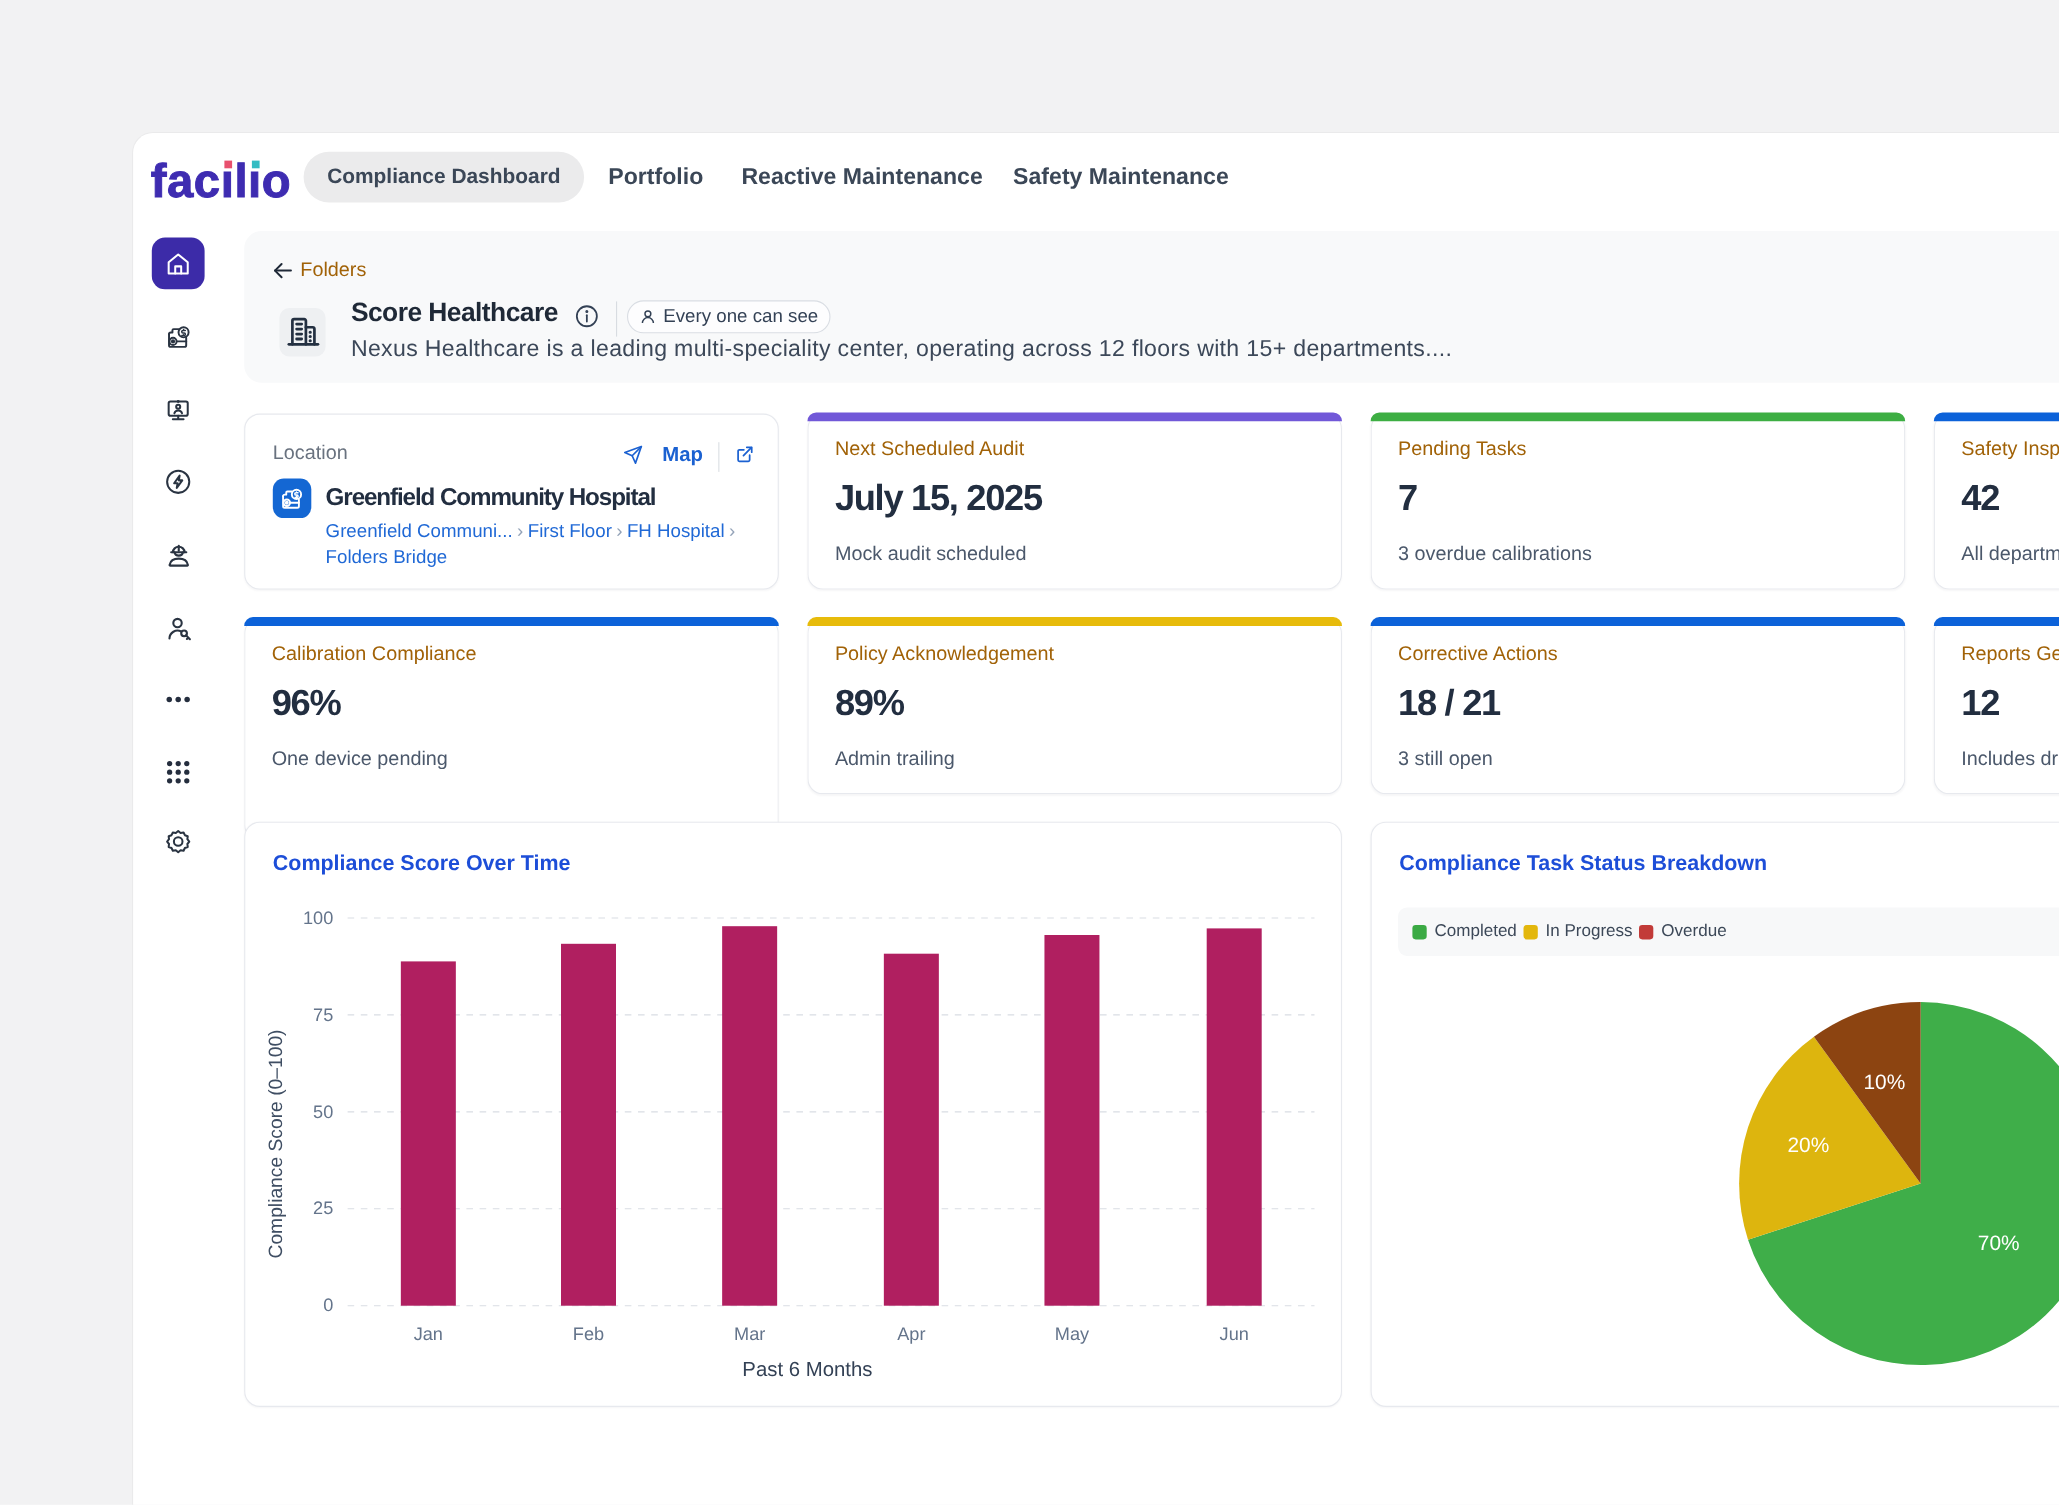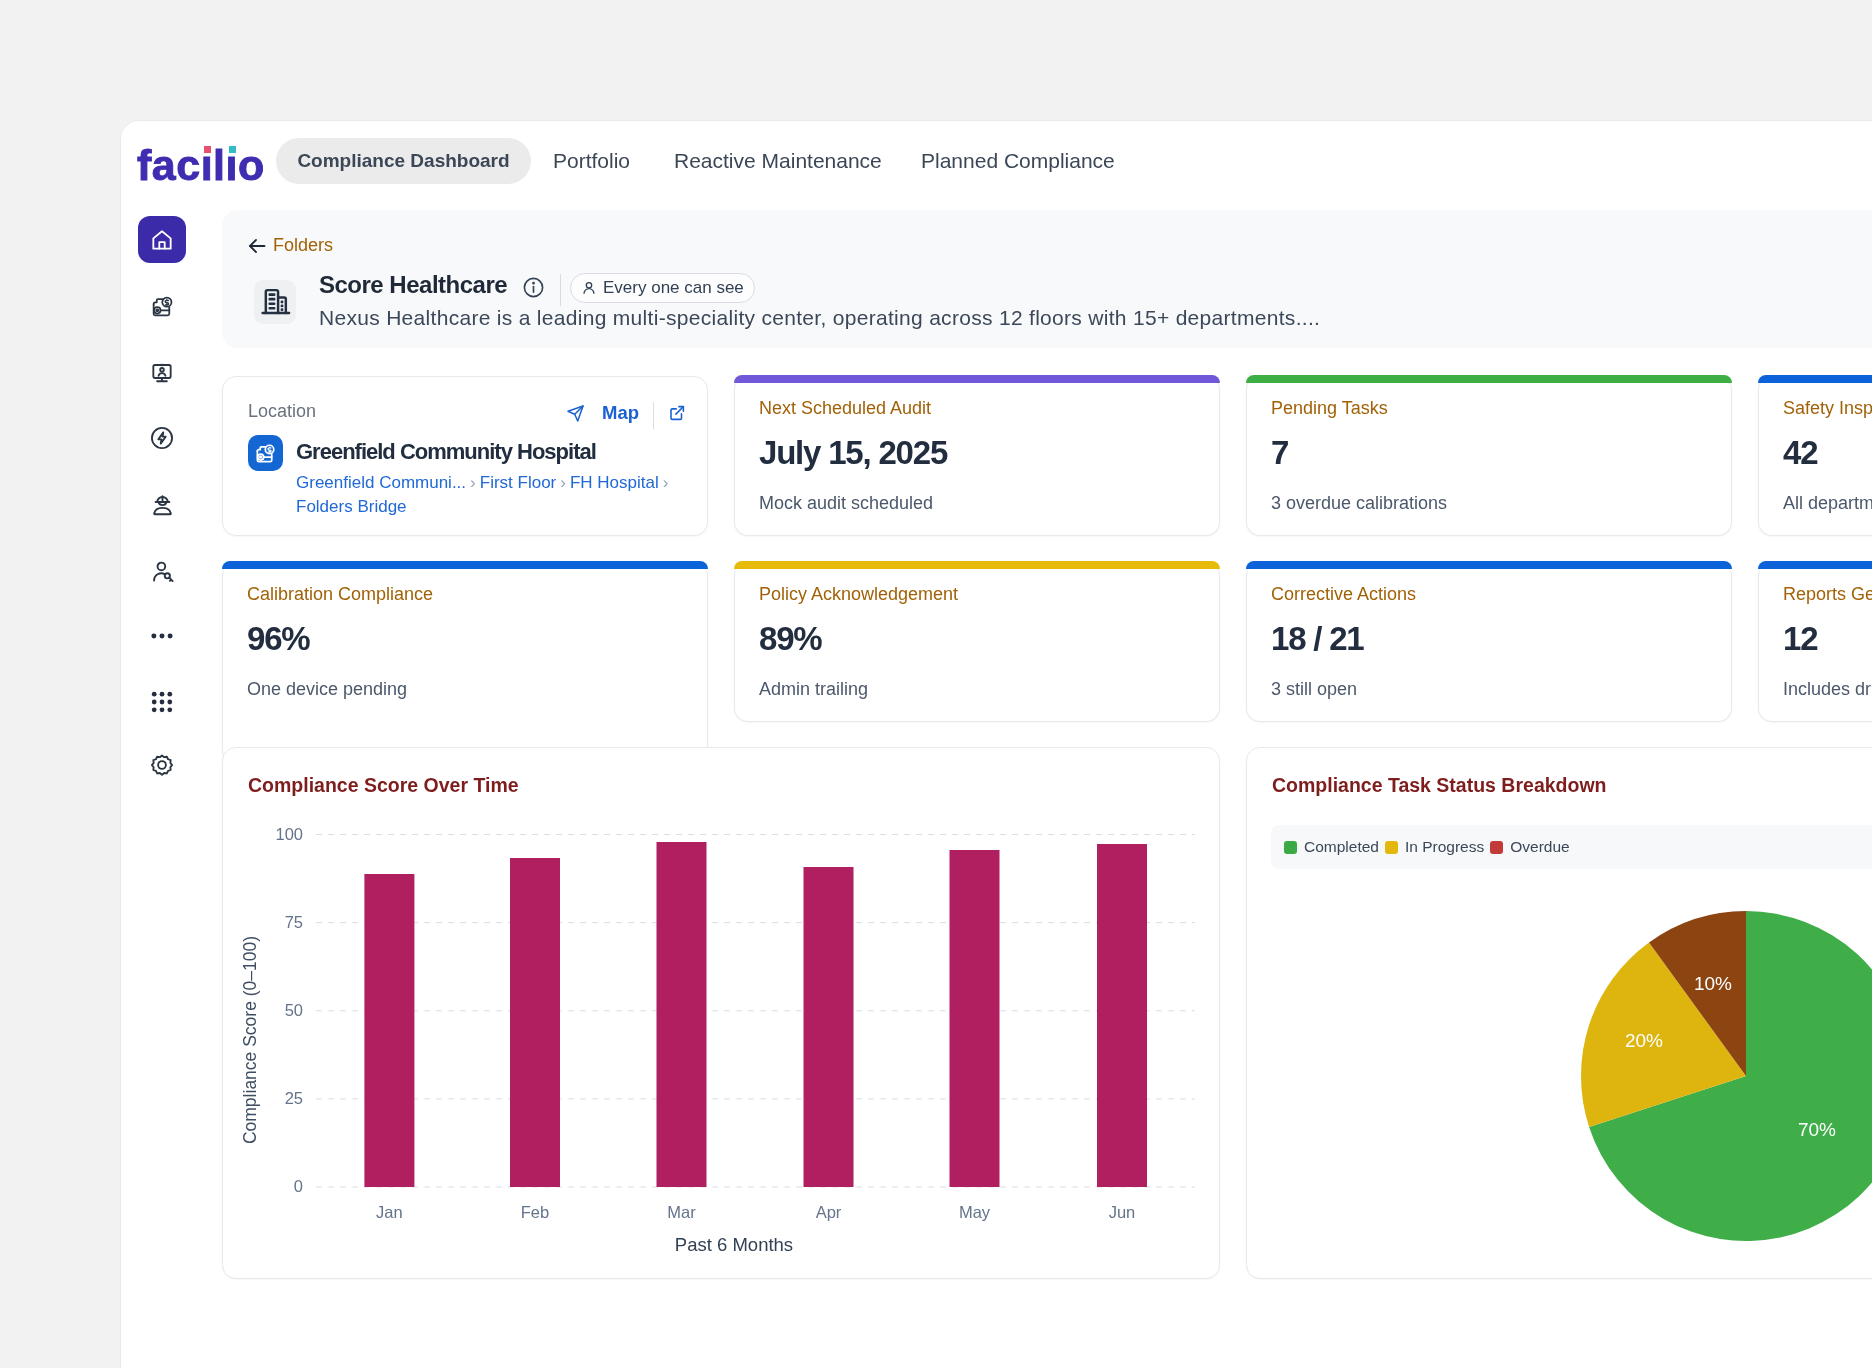"Portfolio" .navlink { font-weight: 400 -> 700 }
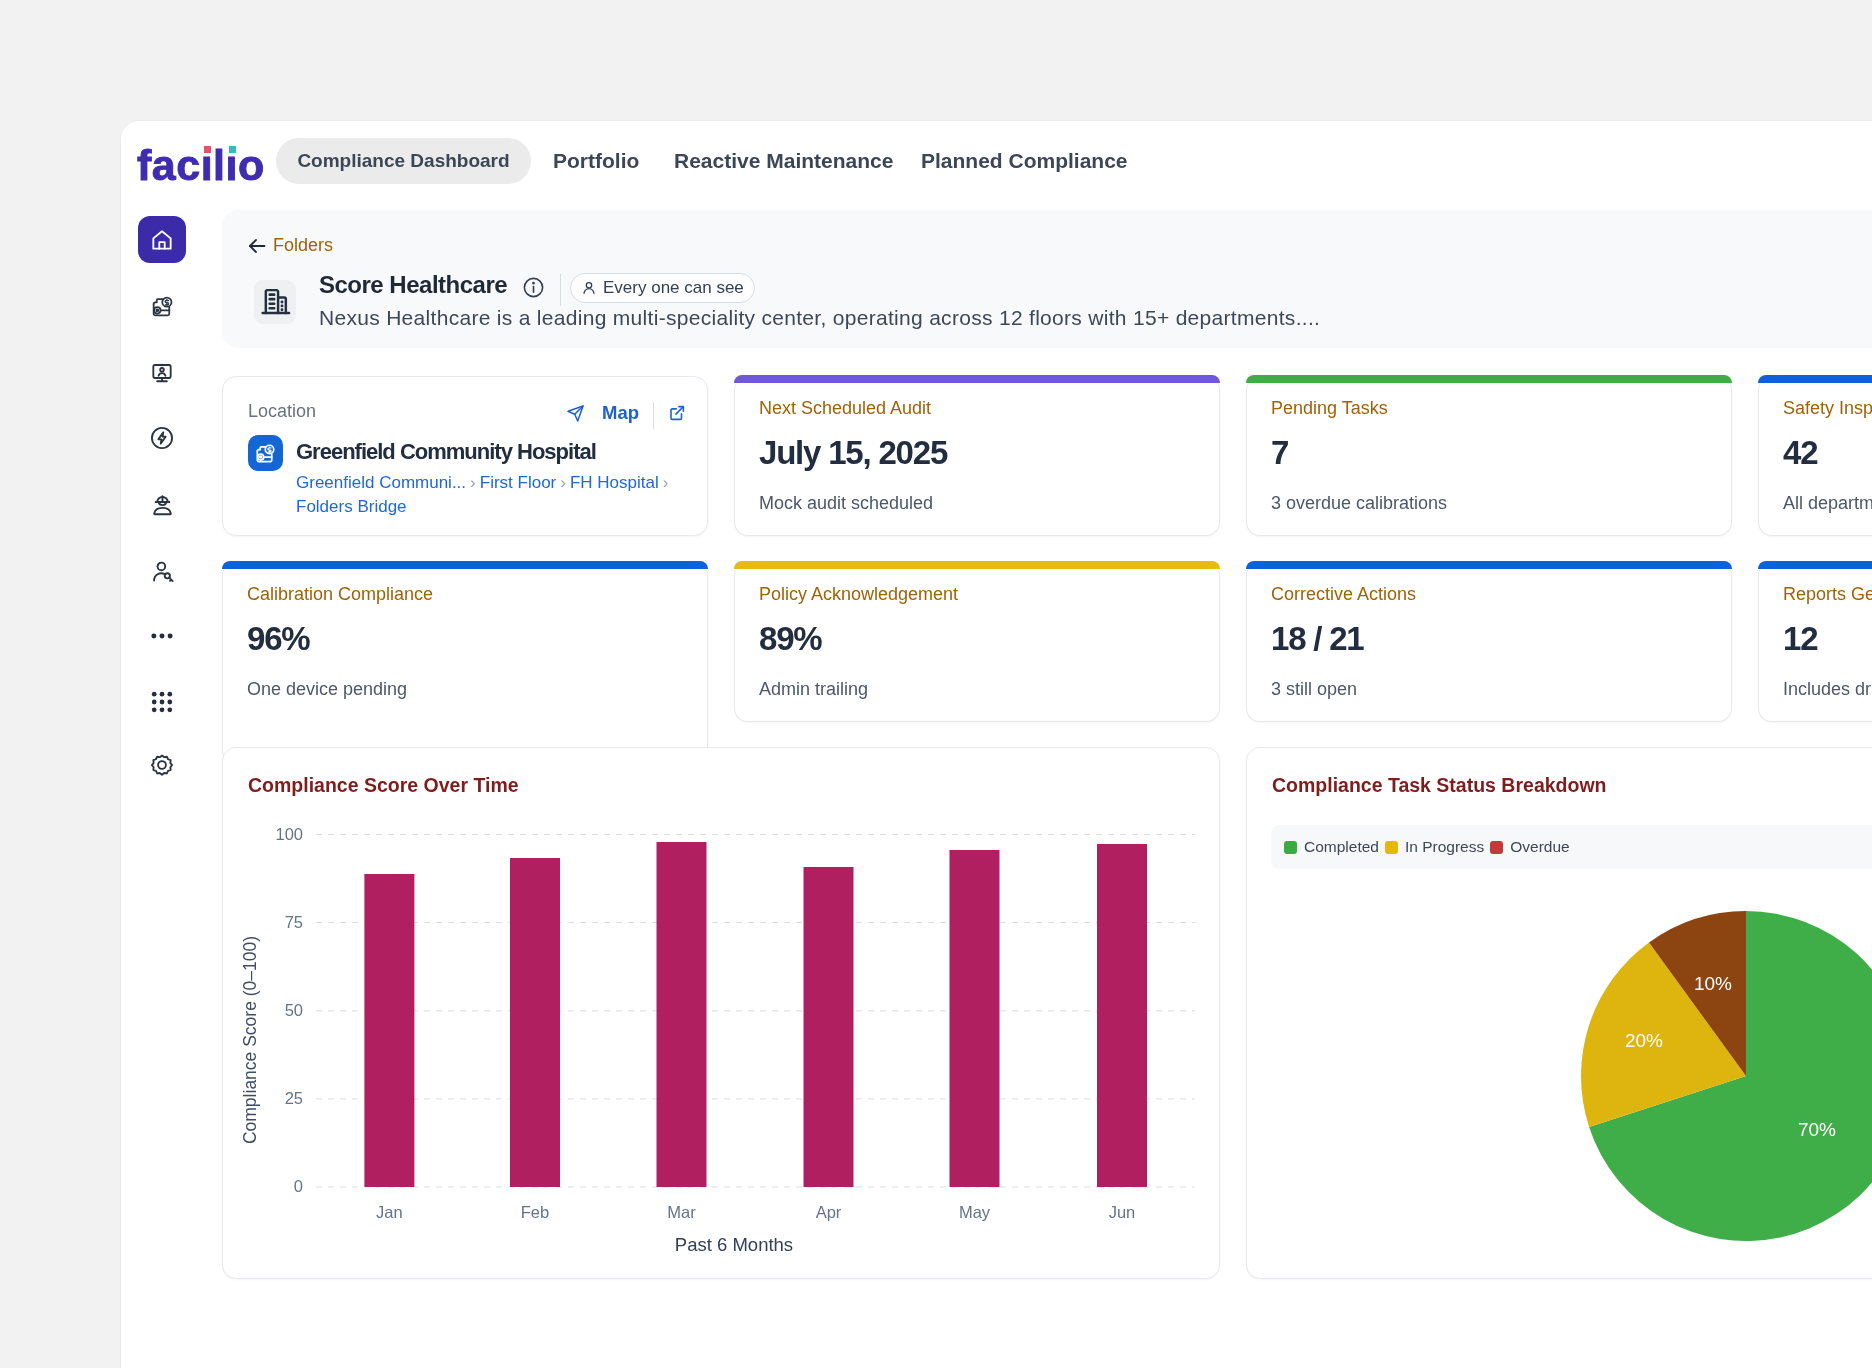"Planned Compliance" div.navlink { text: Planned Compliance -> Safety Maintenance }
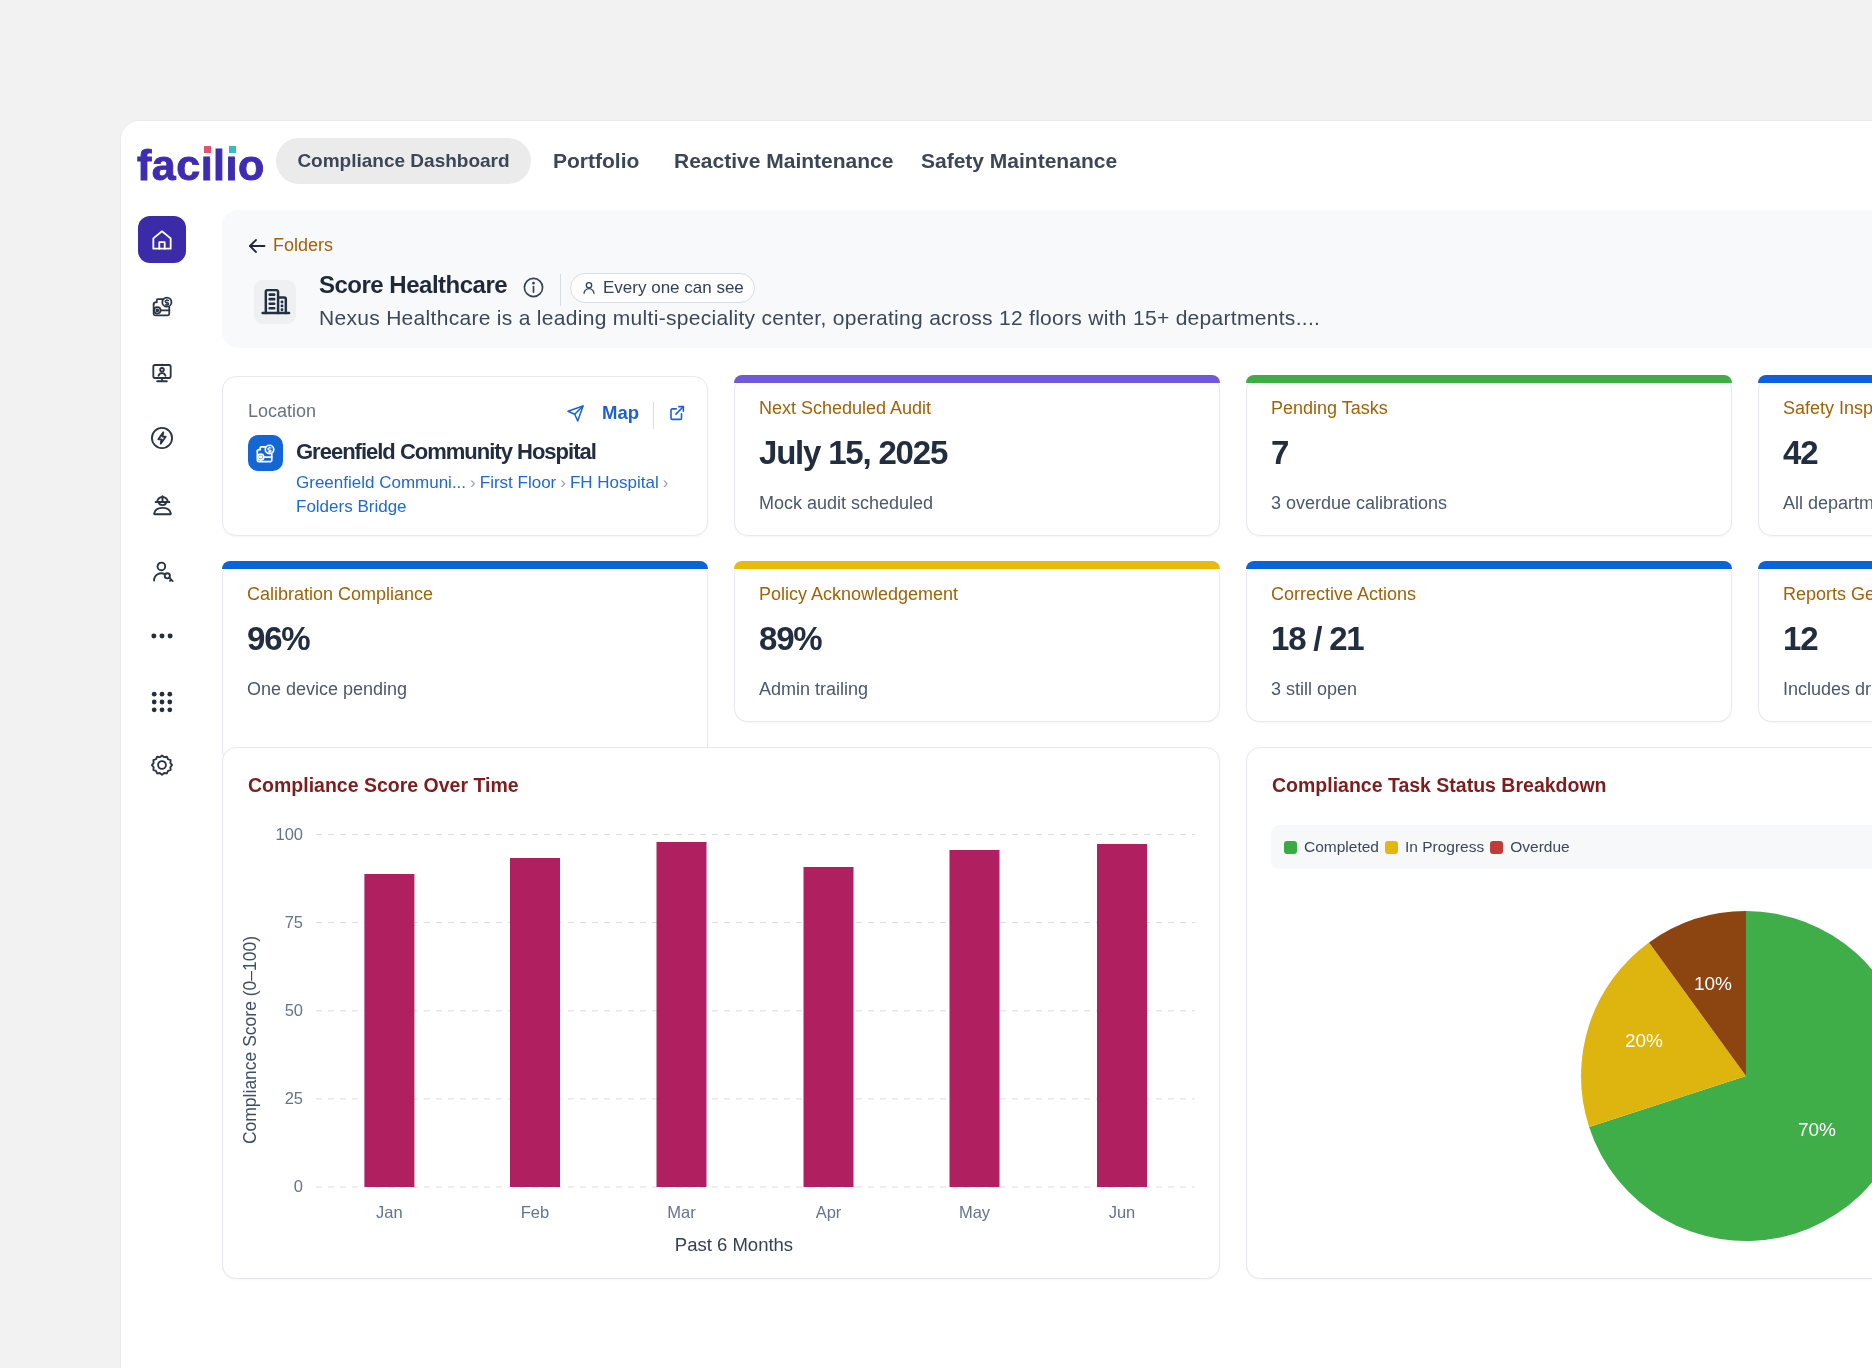"Compliance Score Over Time" .charttitle { color: #7f1d1d -> #1d4ed8 }
